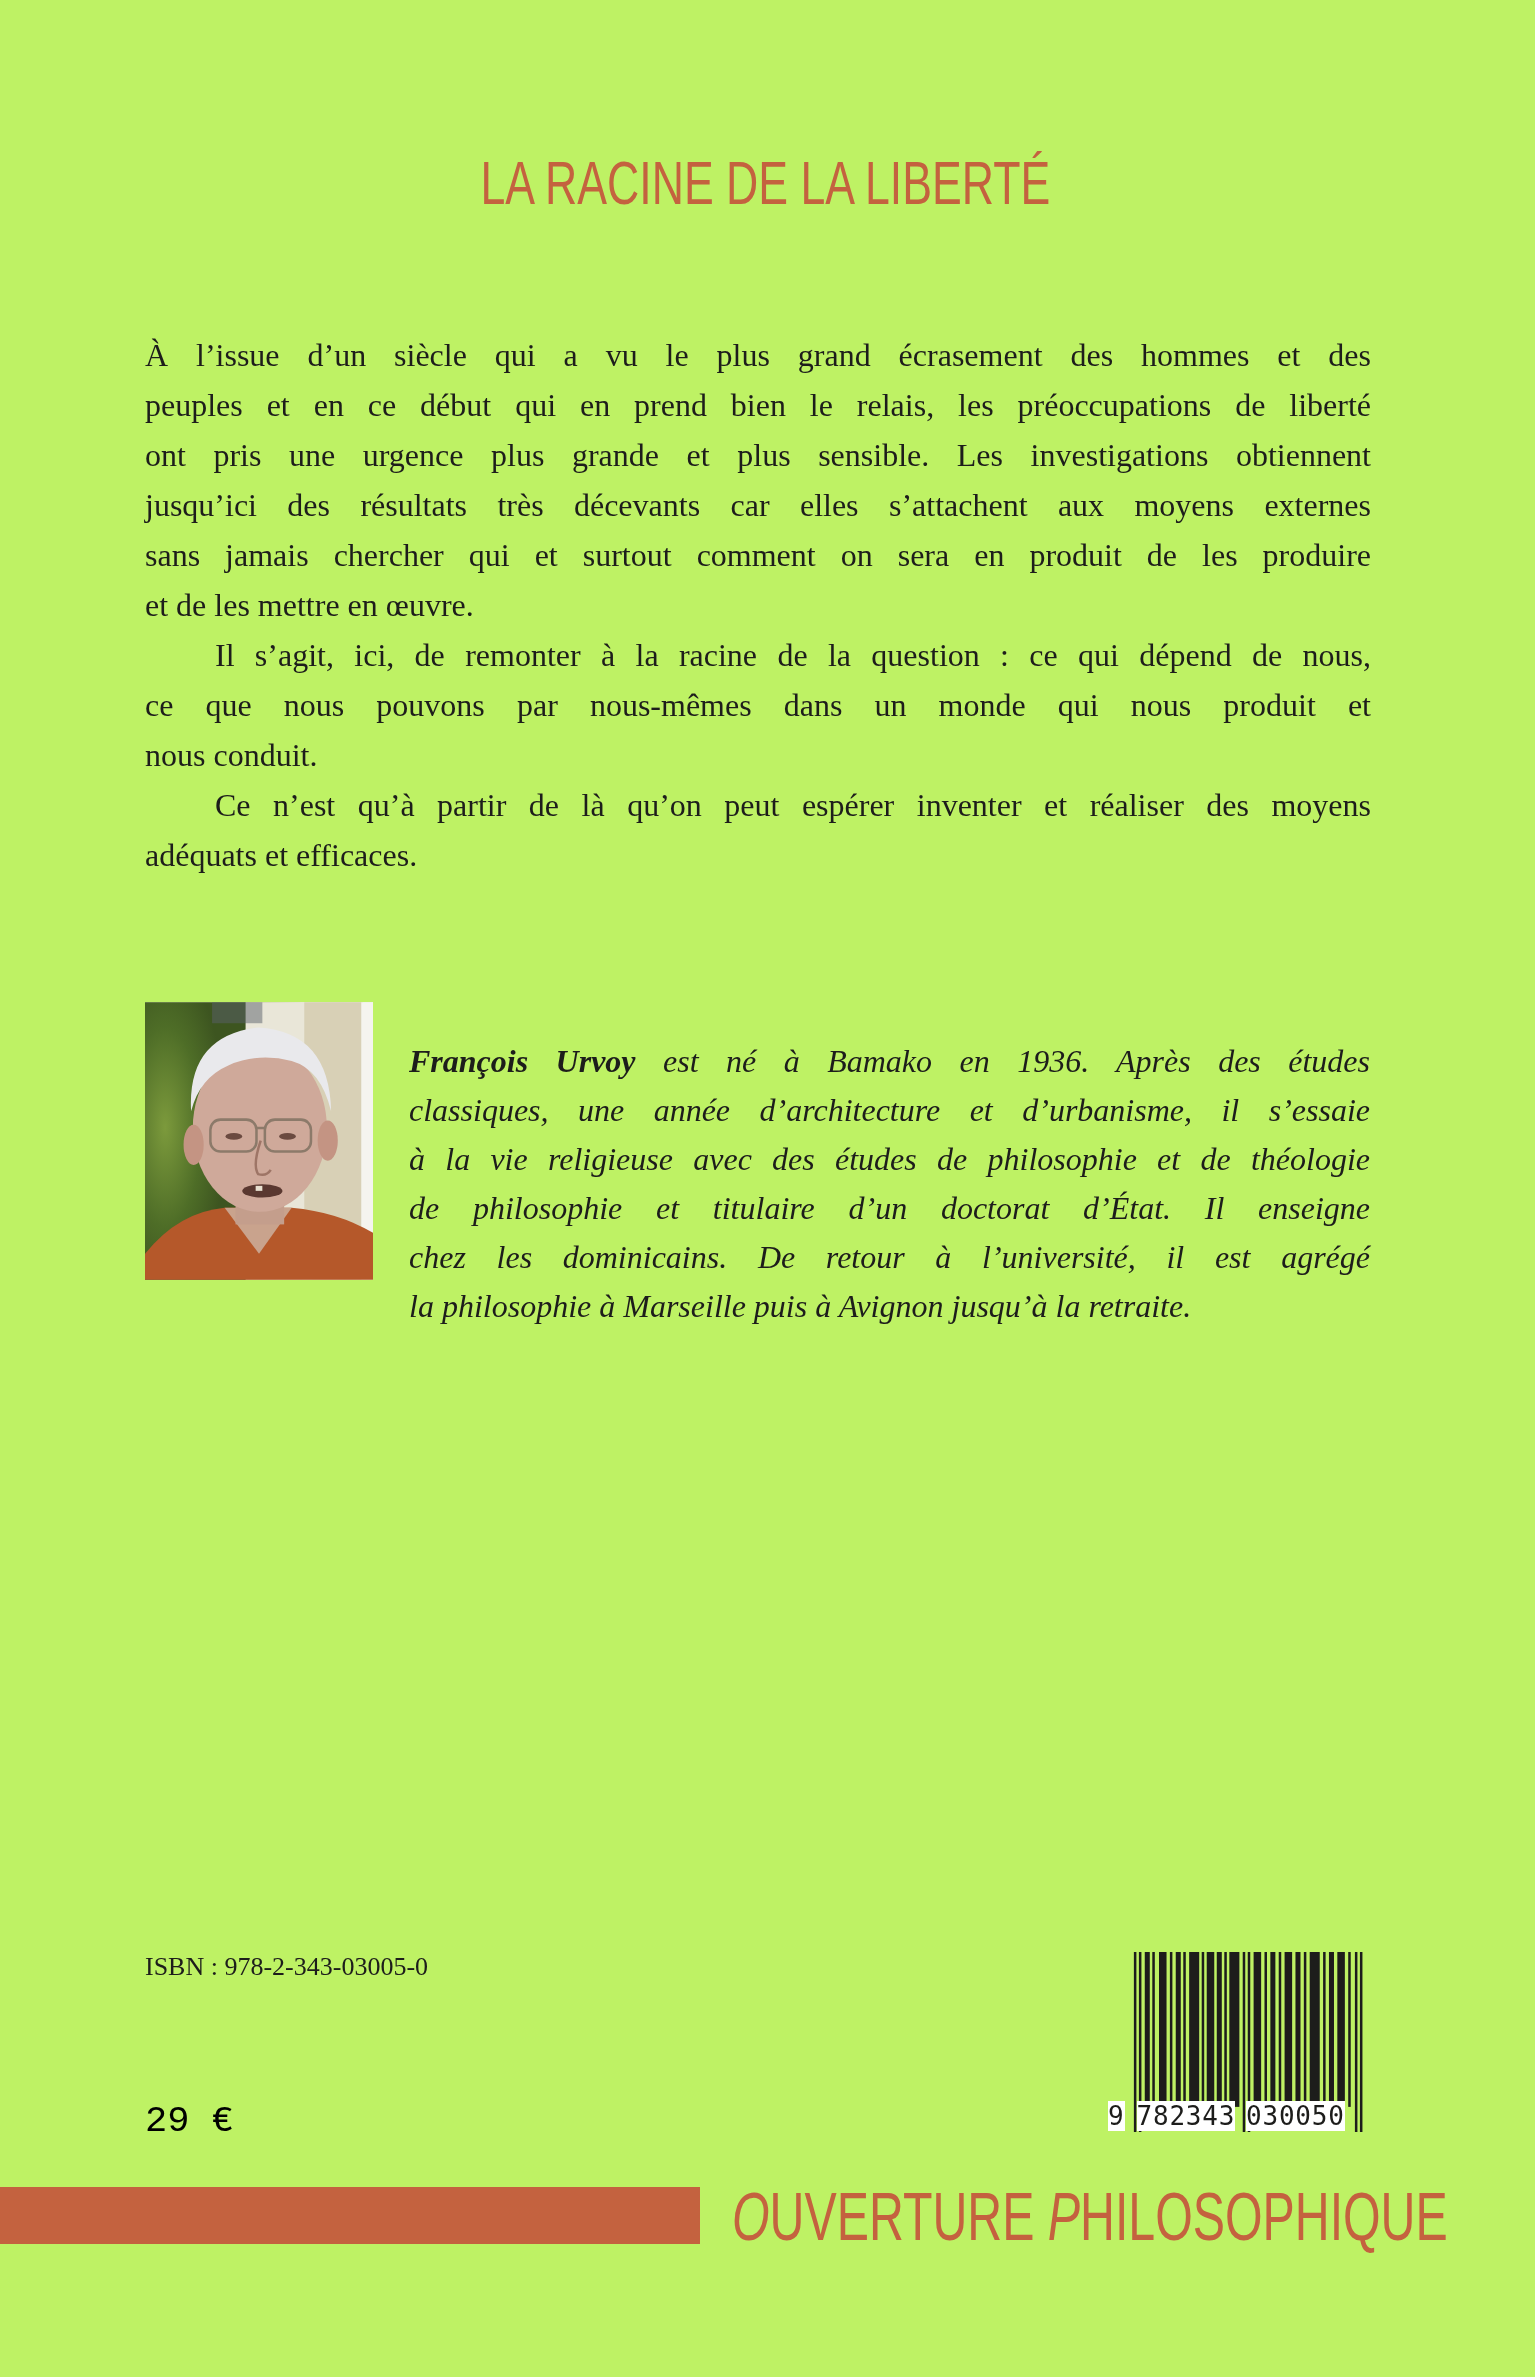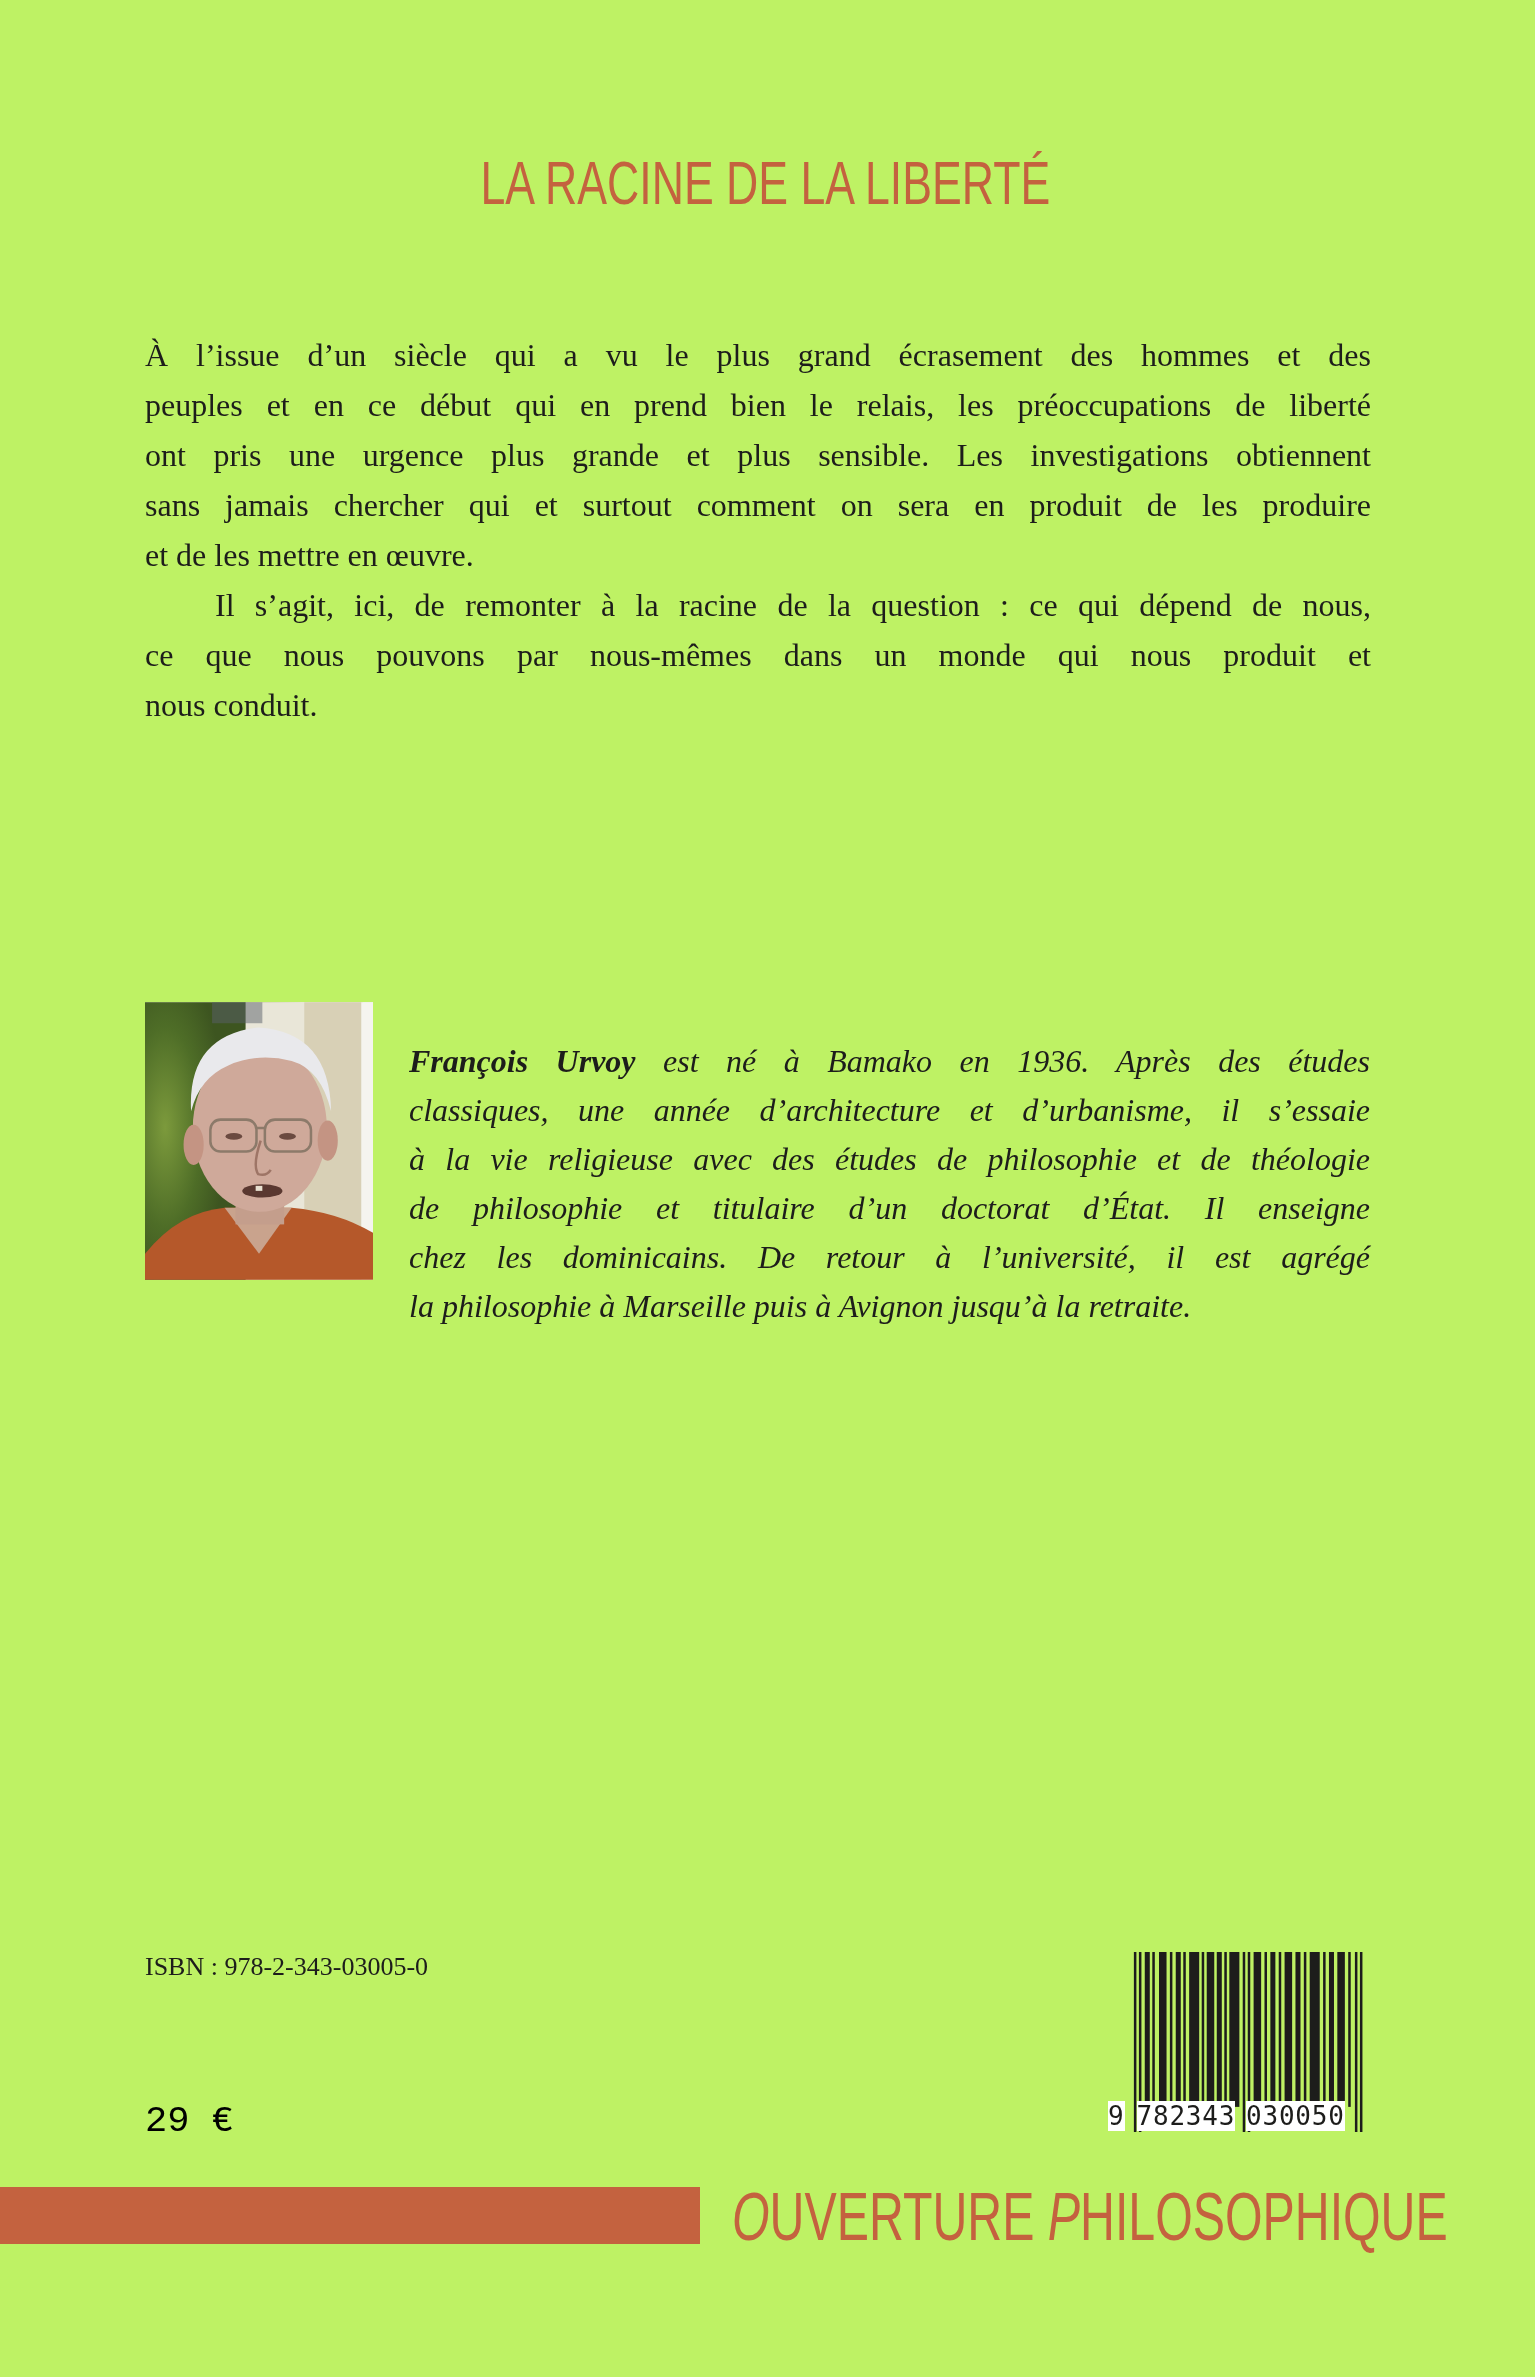"jusqu’ici des résultats très décevants" span.line { html: none -> <span>jusqu’ici des résultats très décevants car elles s’attachent aux moyens externes</span> }
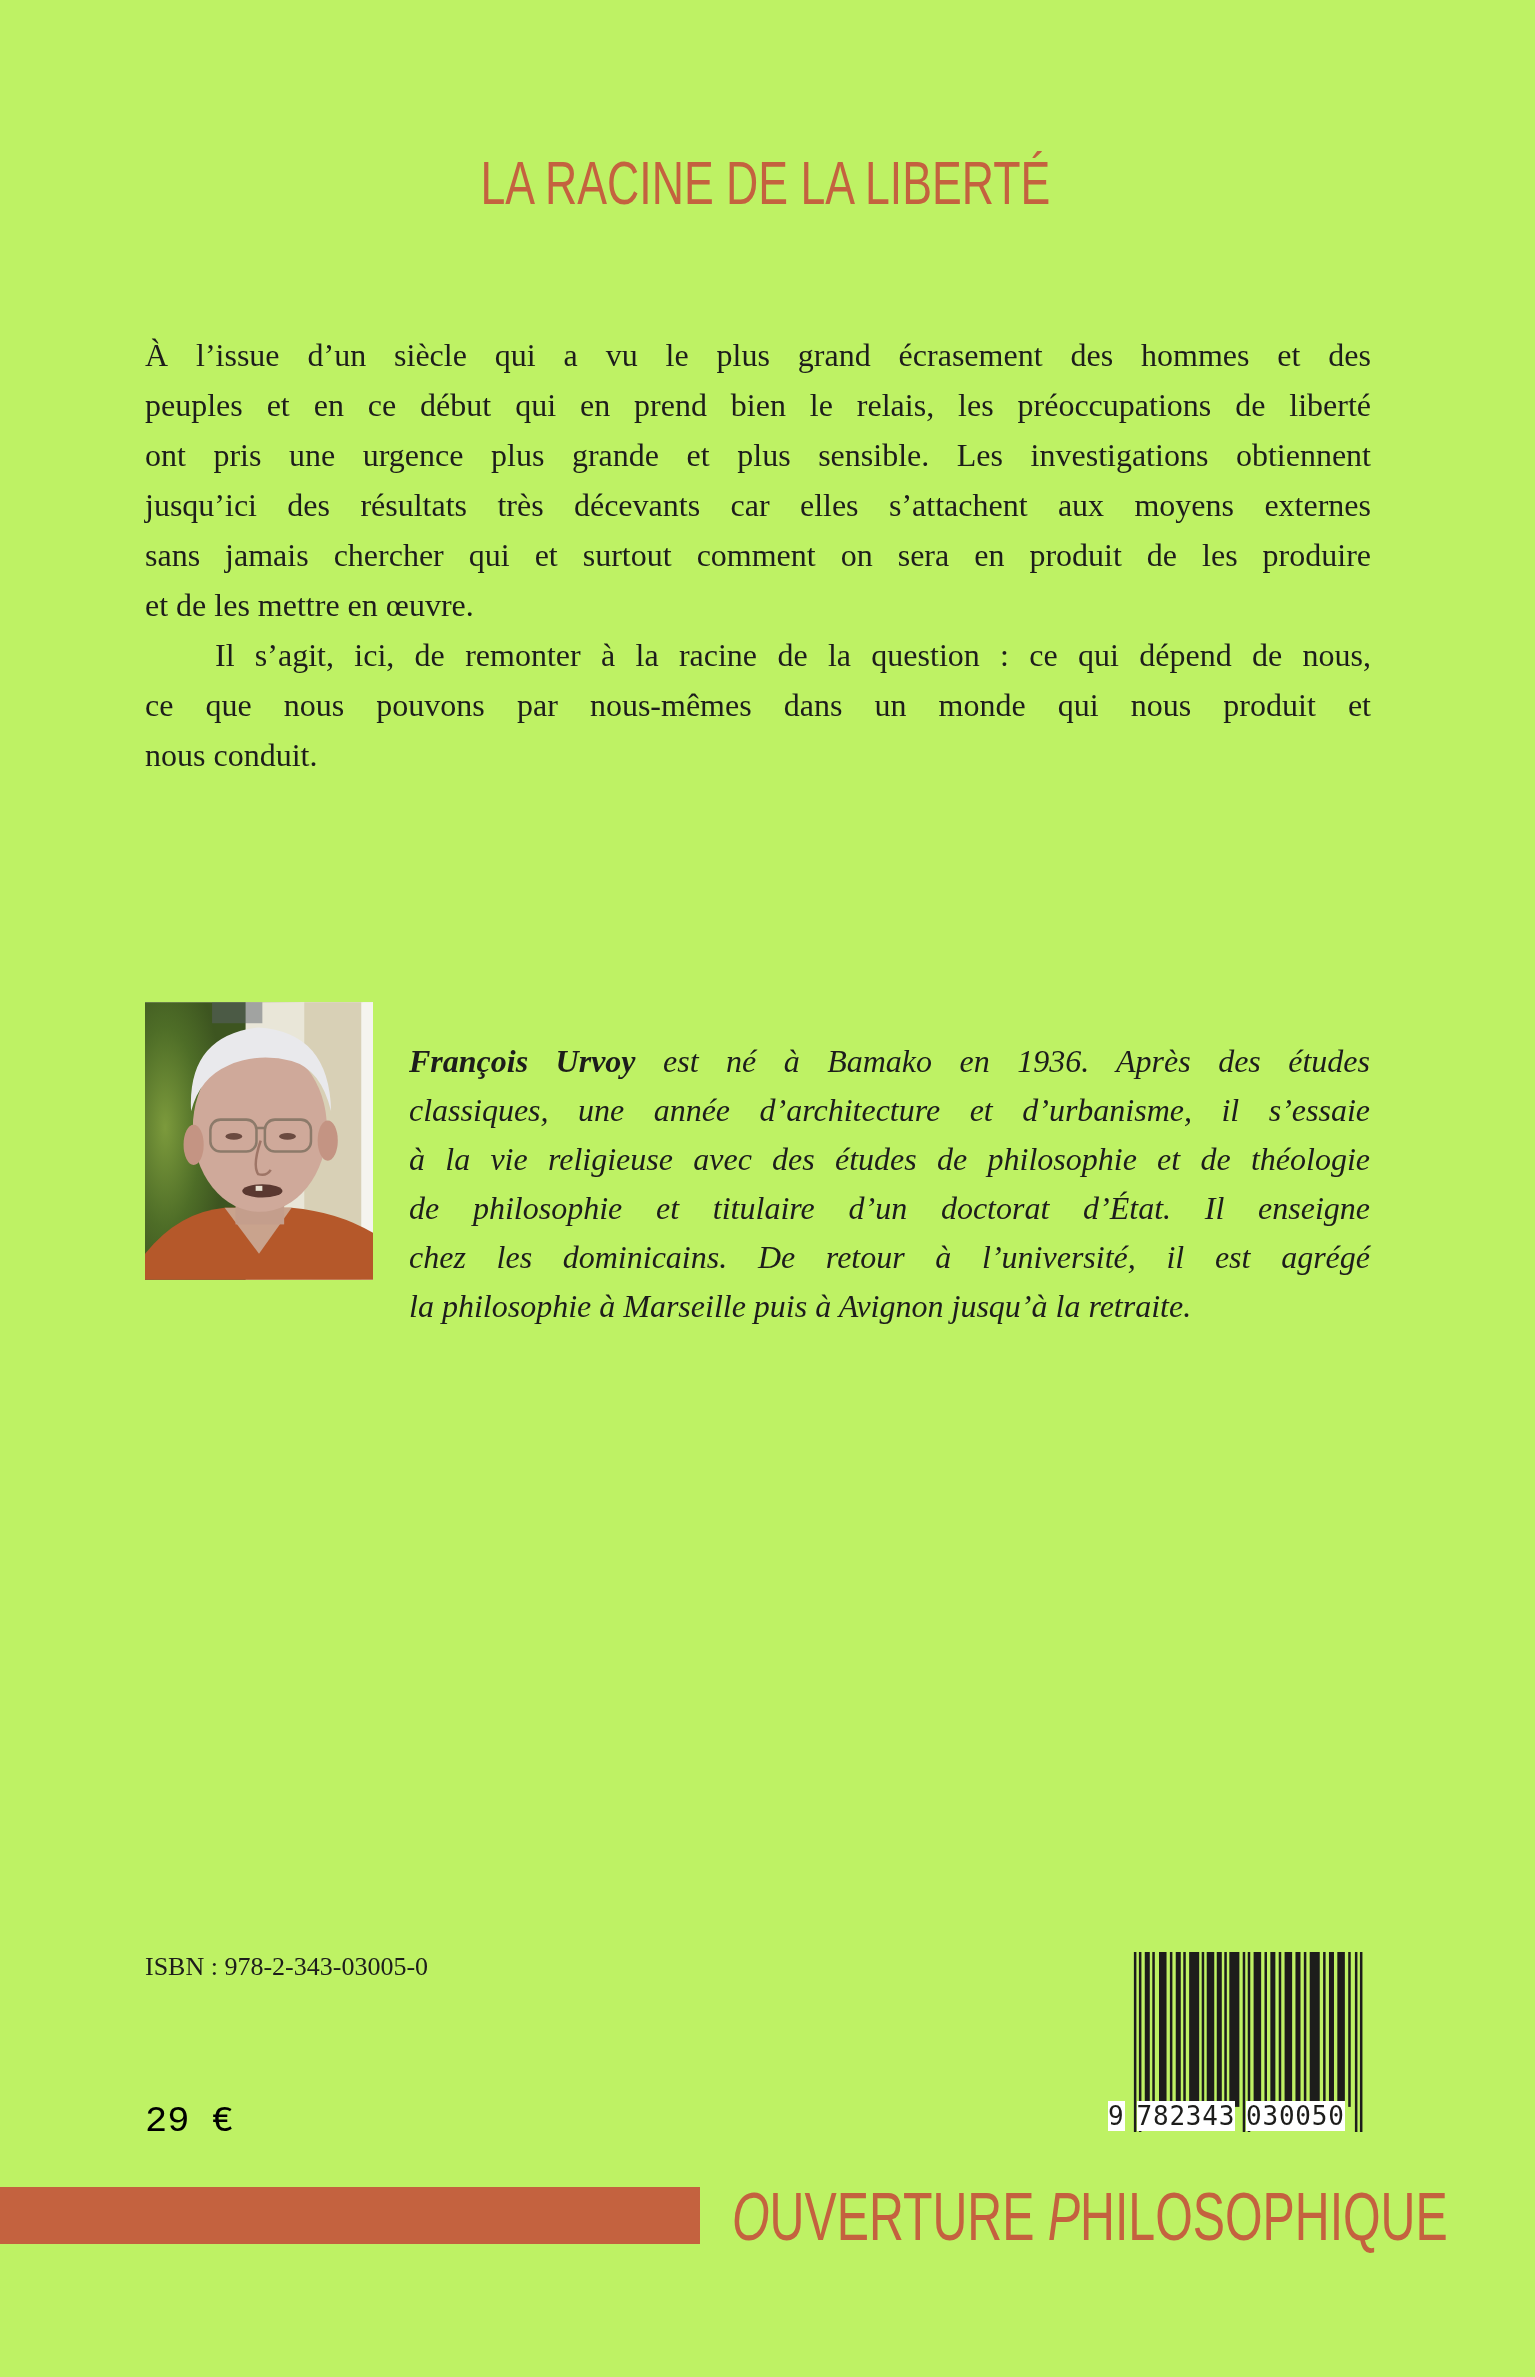"Ce n’est qu’à partir de" p { html: none -> <p> <span>Ce n’est qu’à partir de là qu’on peut espérer inventer et réaliser des moyens</span> <span>adéquats et efficaces.</span> </p> }
